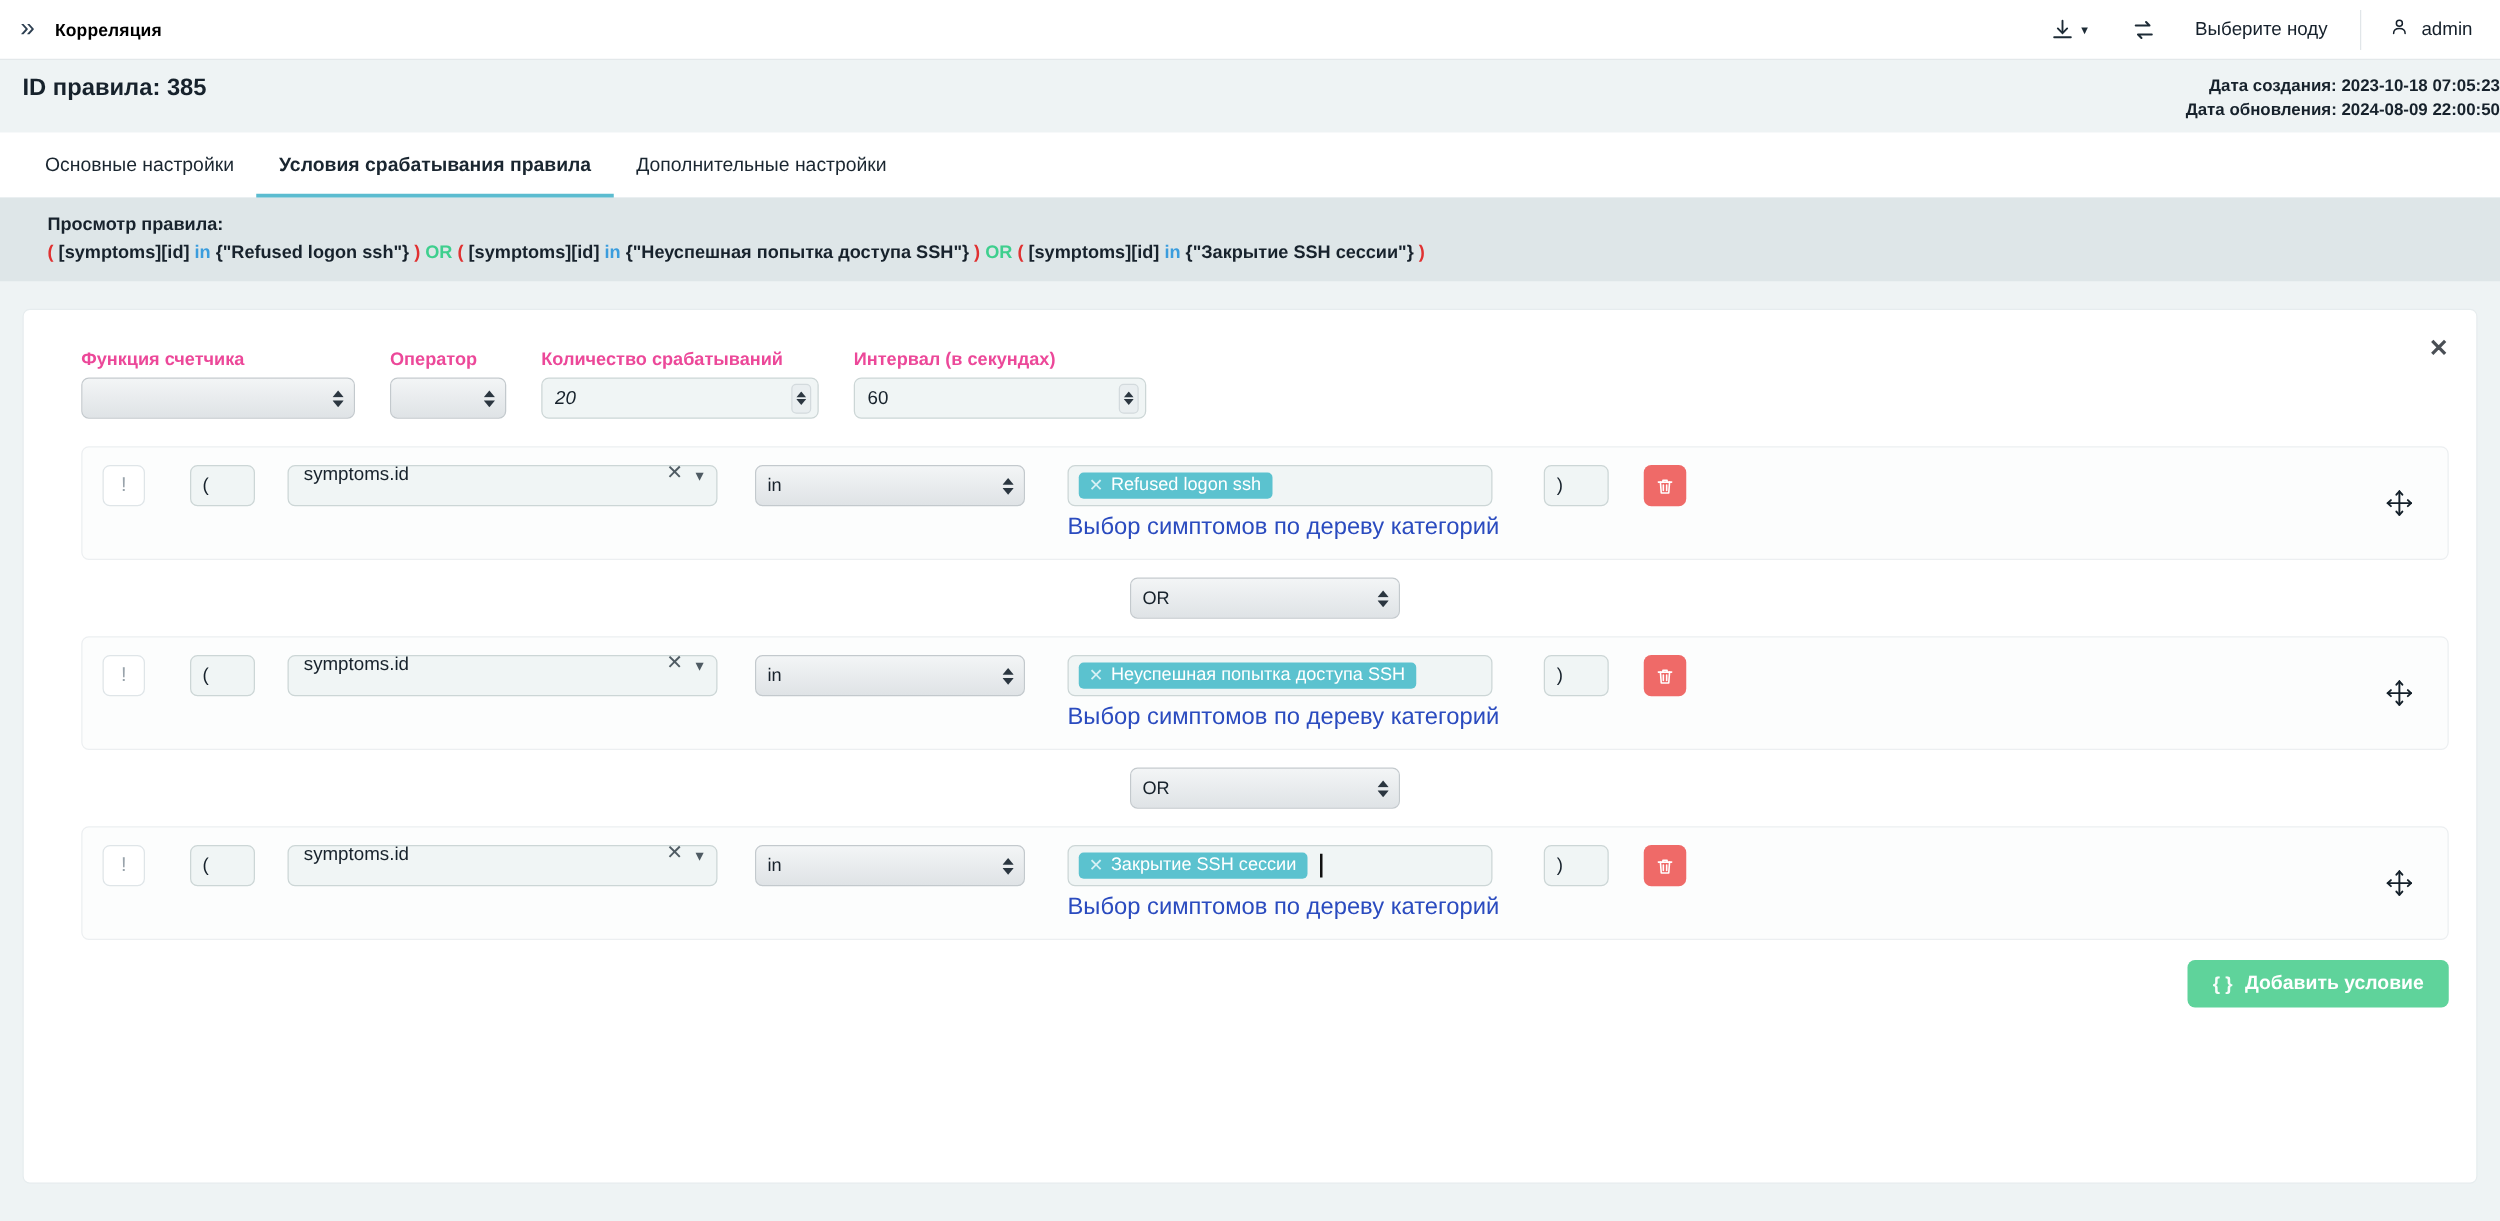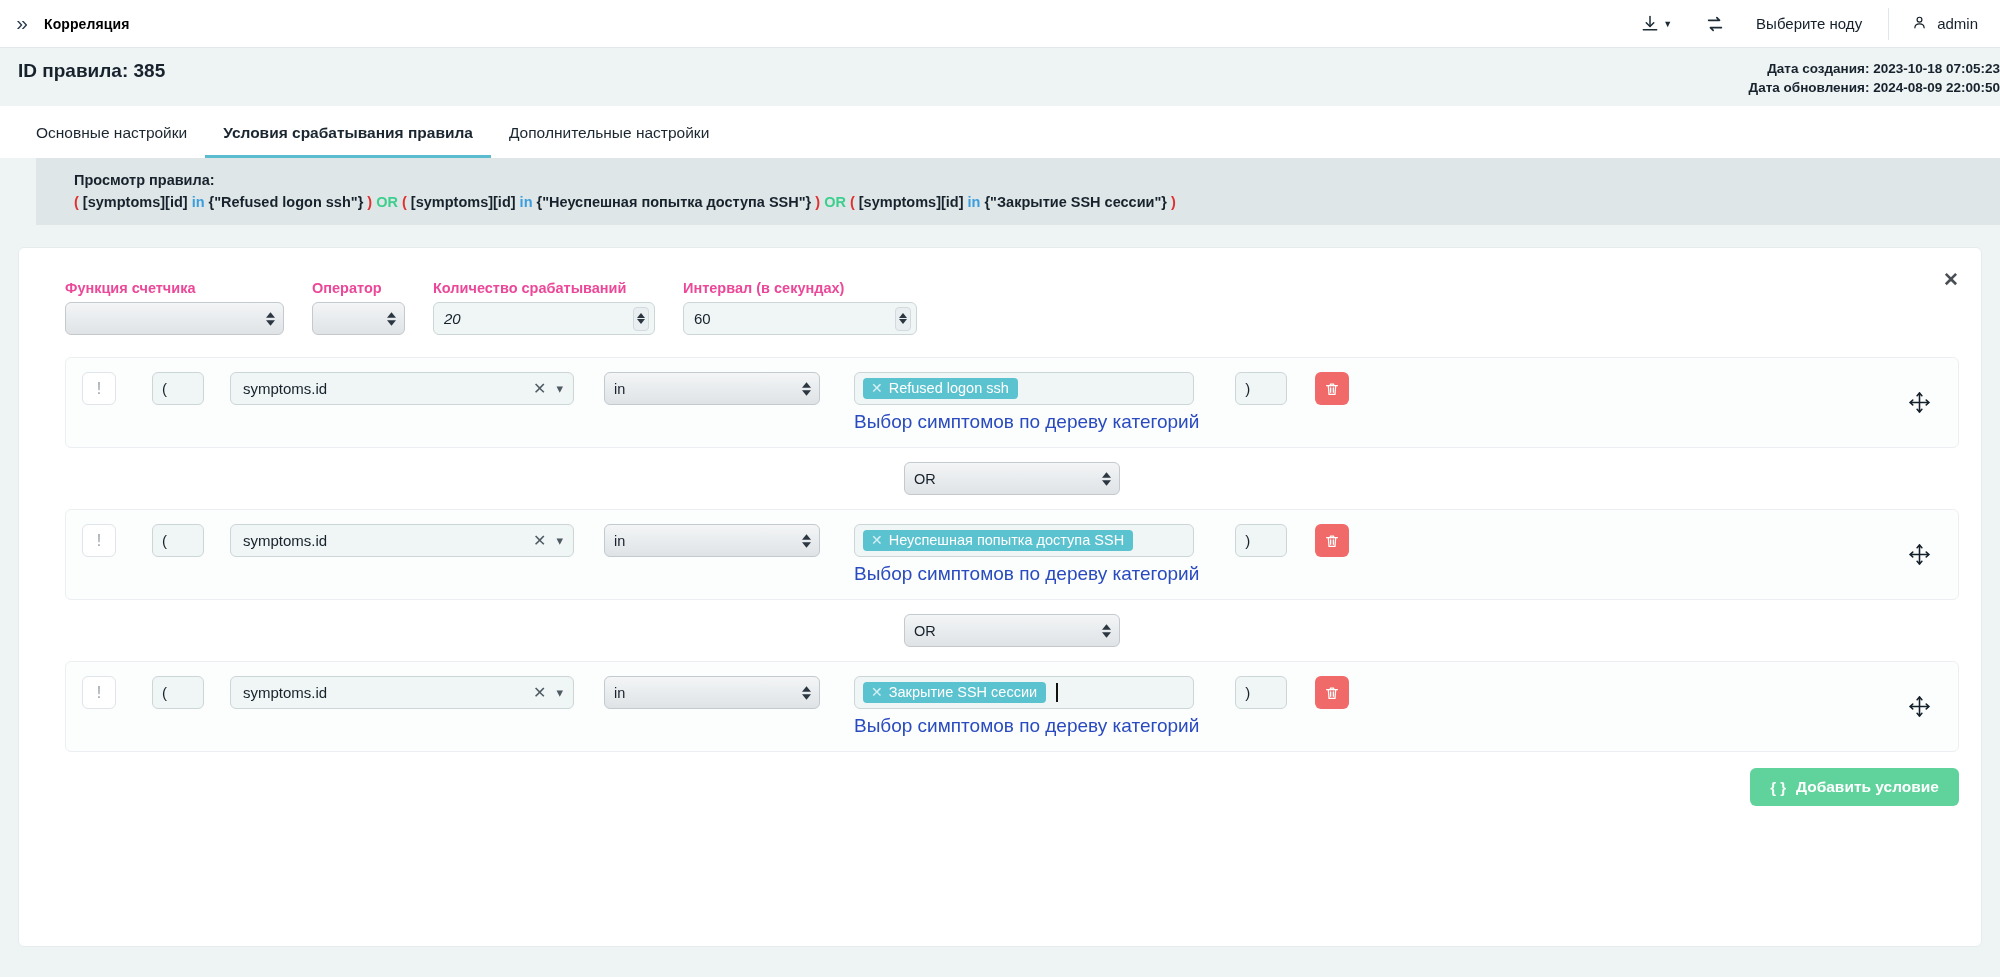"Просмотр правила:" .preview { margin-left: 36px -> none }
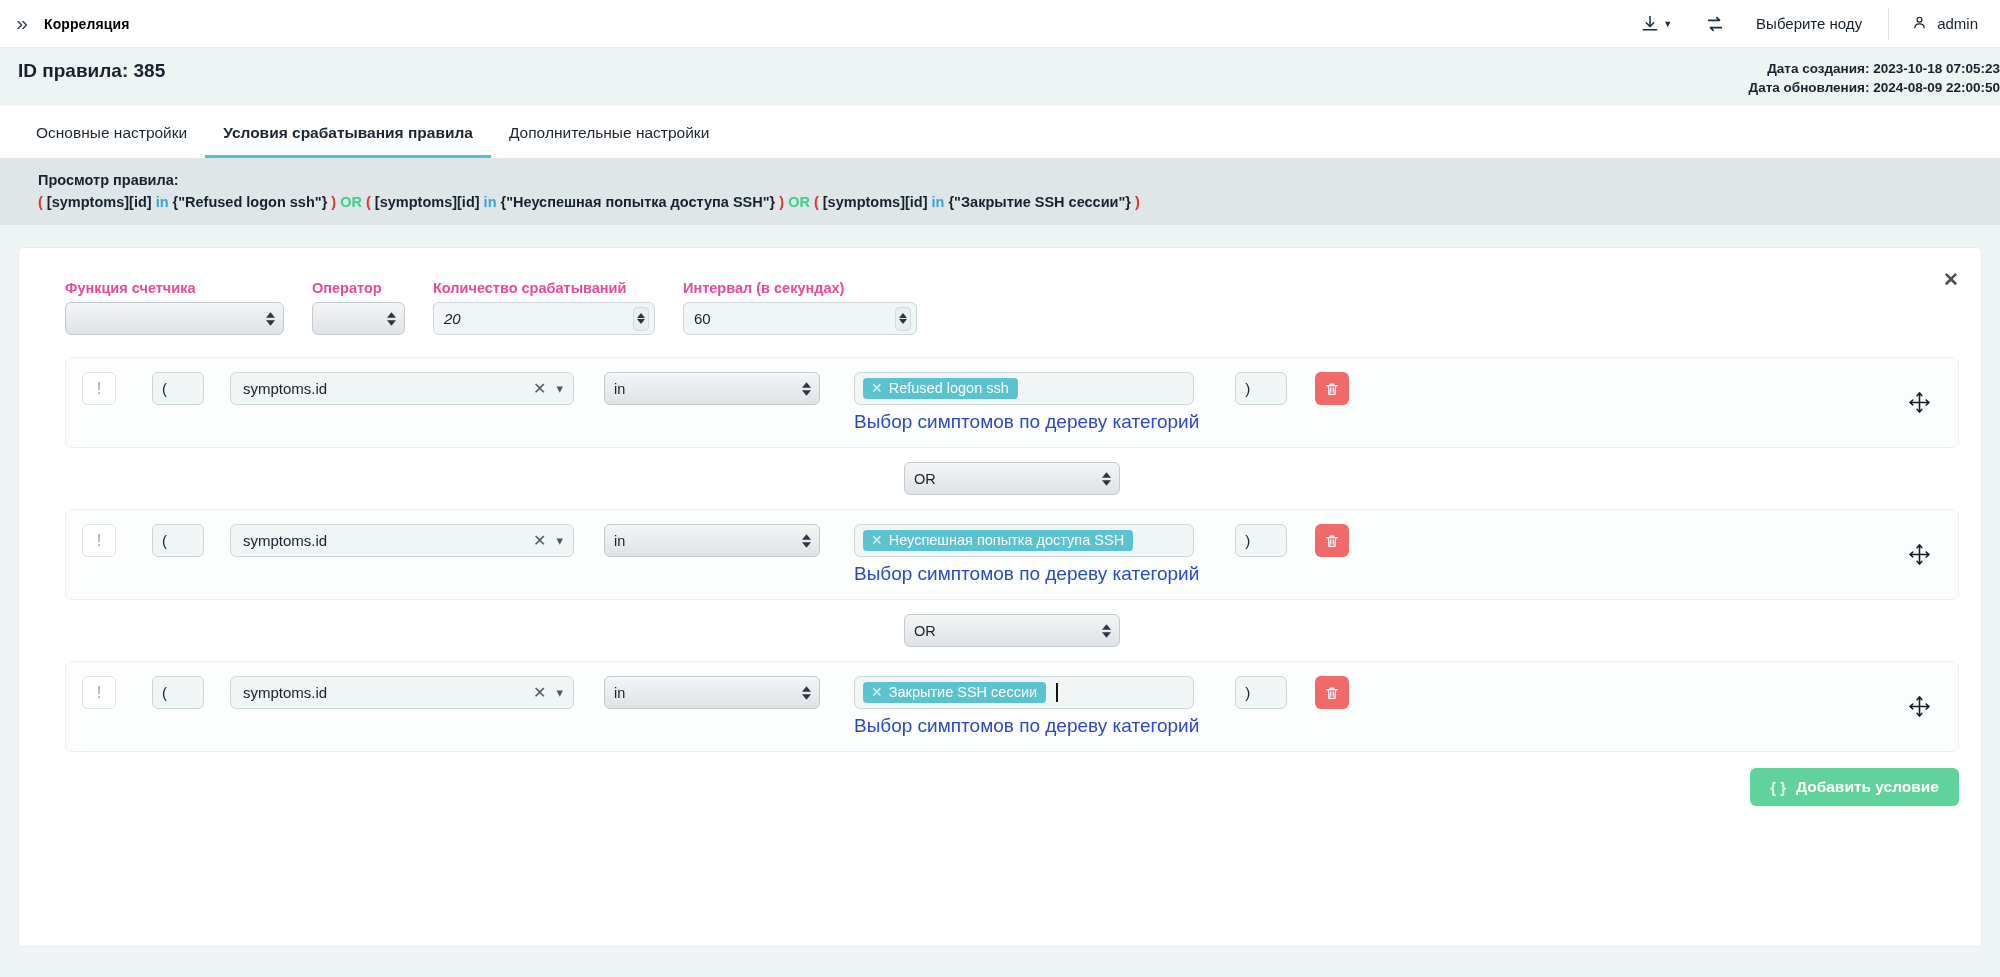"symptoms.id" .c-field { align-items: center -> flex-end; padding: 0 10px 0 12px -> 0 10px 16px 12px }
